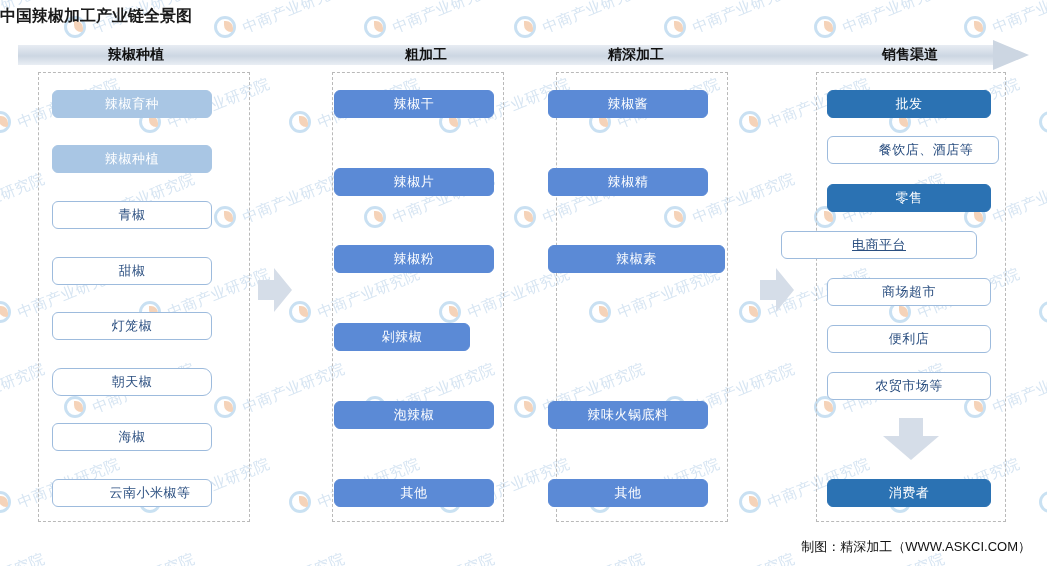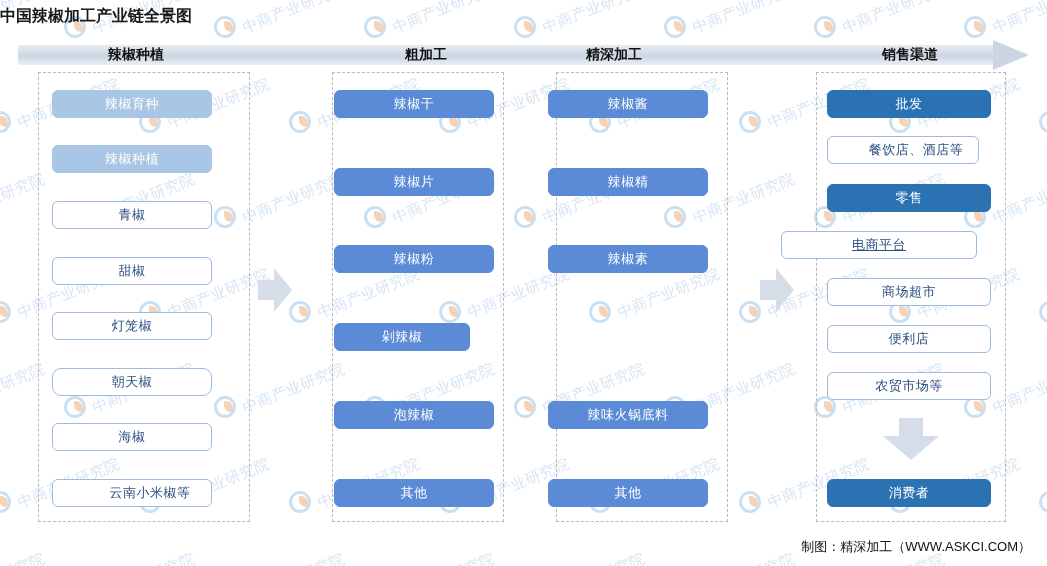"精深加工" div.stage-label { left: 516px -> 538px }
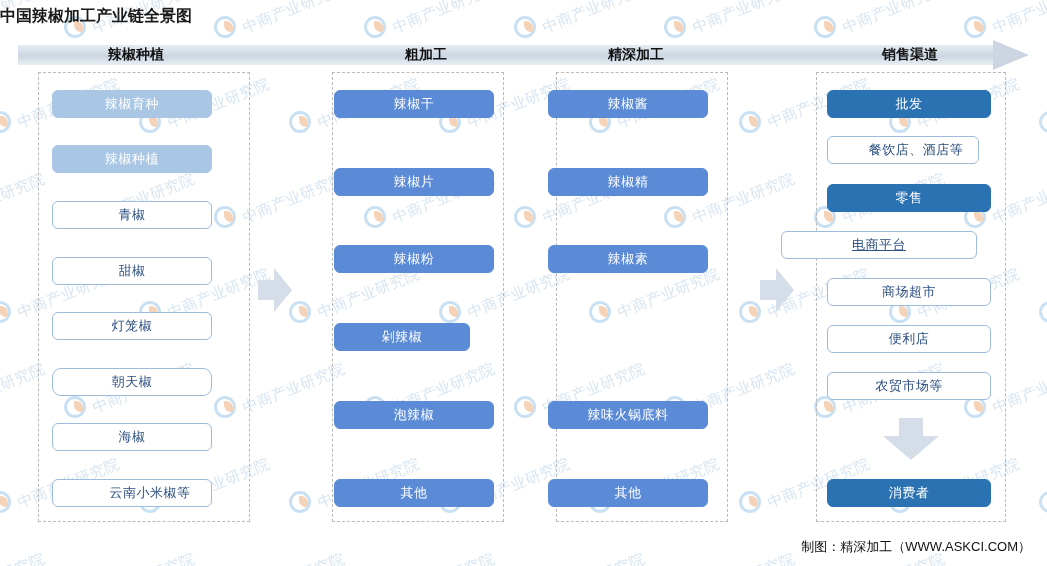"餐饮店、酒店等" div.box { width: 152px -> 172px }
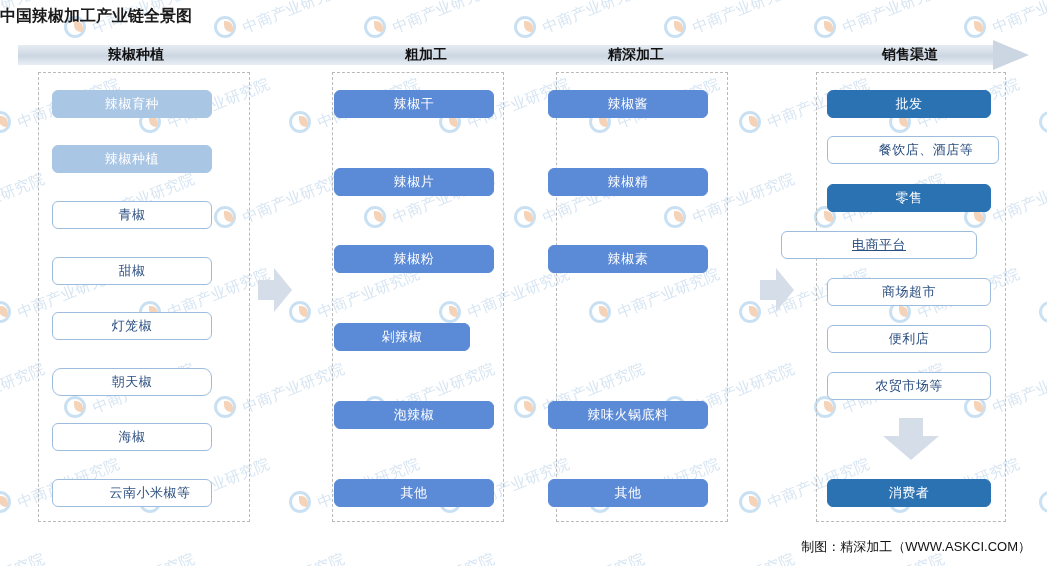"辣椒素" div.box { width: 160px -> 177px }
